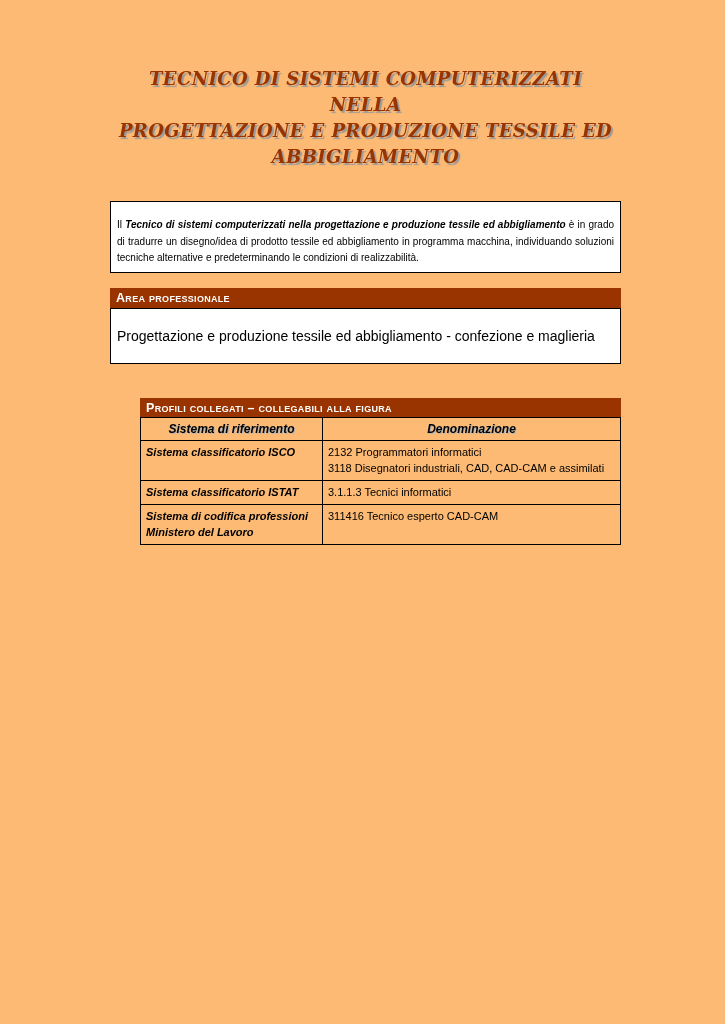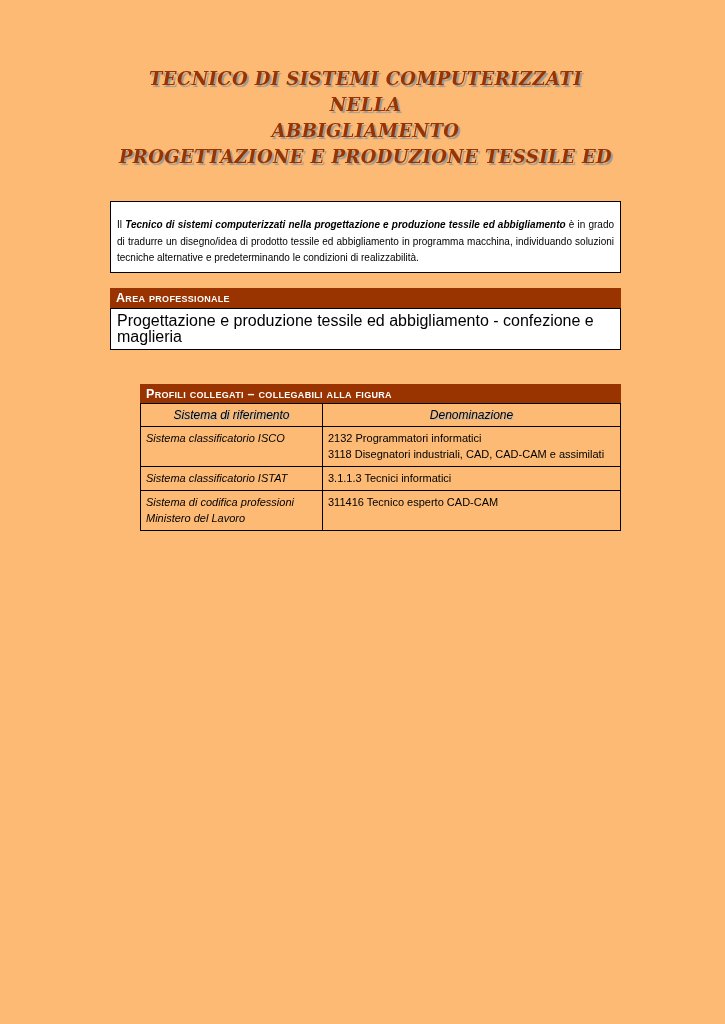"ABBIGLIAMENTO" div { order: before "PROGETTAZIONE E PRODUZIONE TESSILE ED" -> after "PROGETTAZIONE E PRODUZIONE TESSILE ED" }
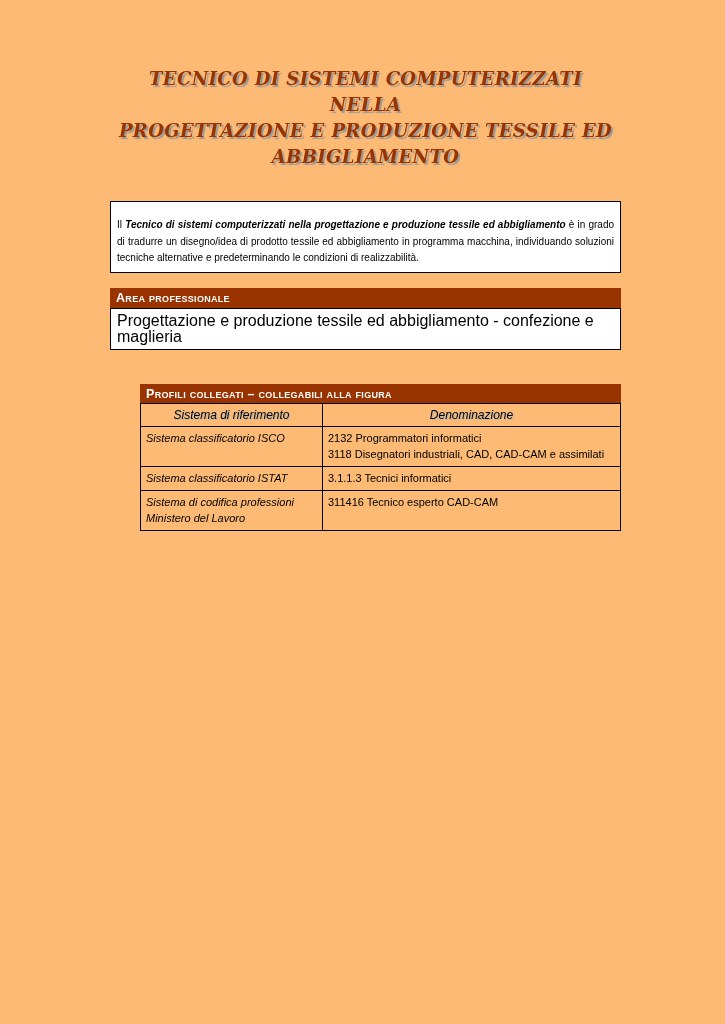"Progettazione e produzione tessile ed abbigliamento -" .area-box { font-size: 16px -> 14px; padding: 4px 6px -> 19px 6px }
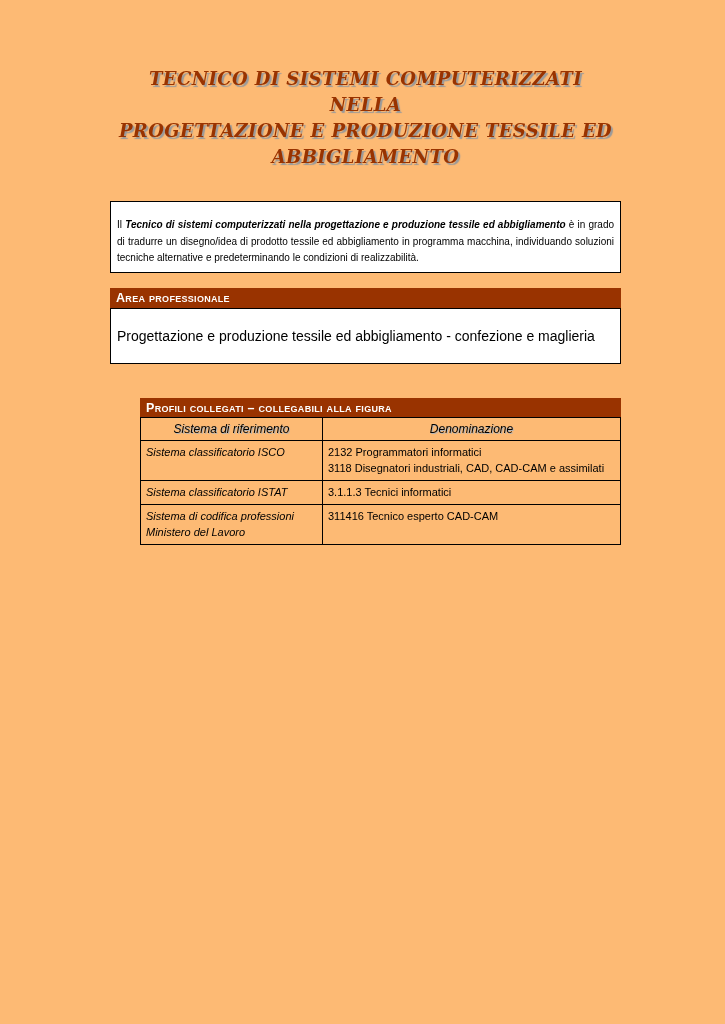"Sistema di riferimento" table.ref-table th { font-weight: normal -> bold }
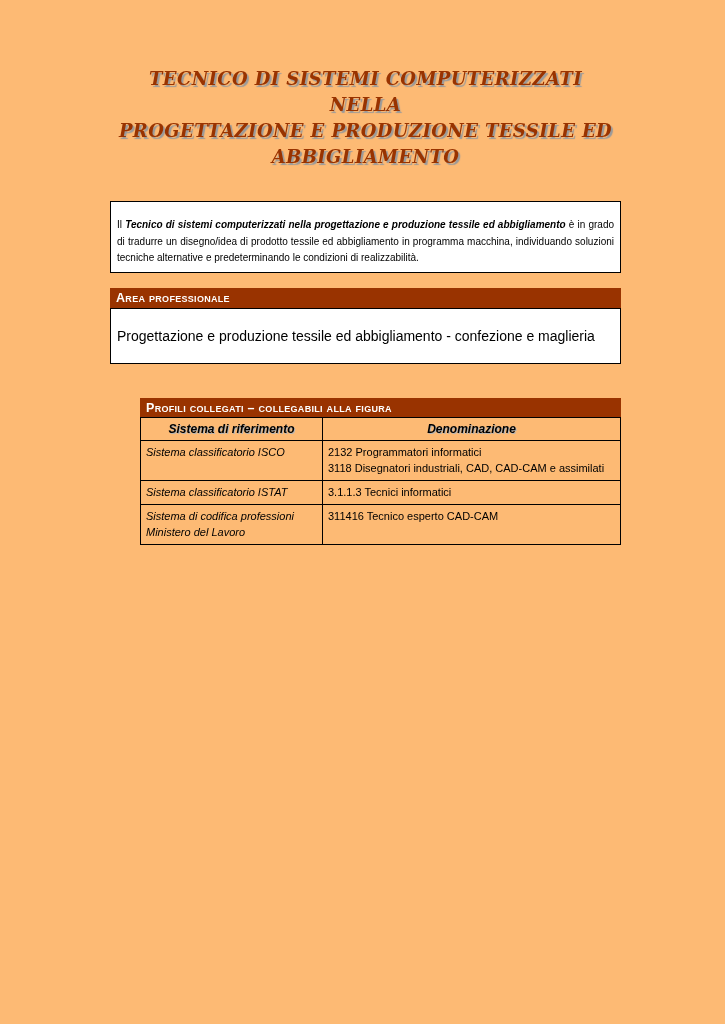"Sistema classificatorio ISCO" td.sys { font-weight: normal -> bold }
